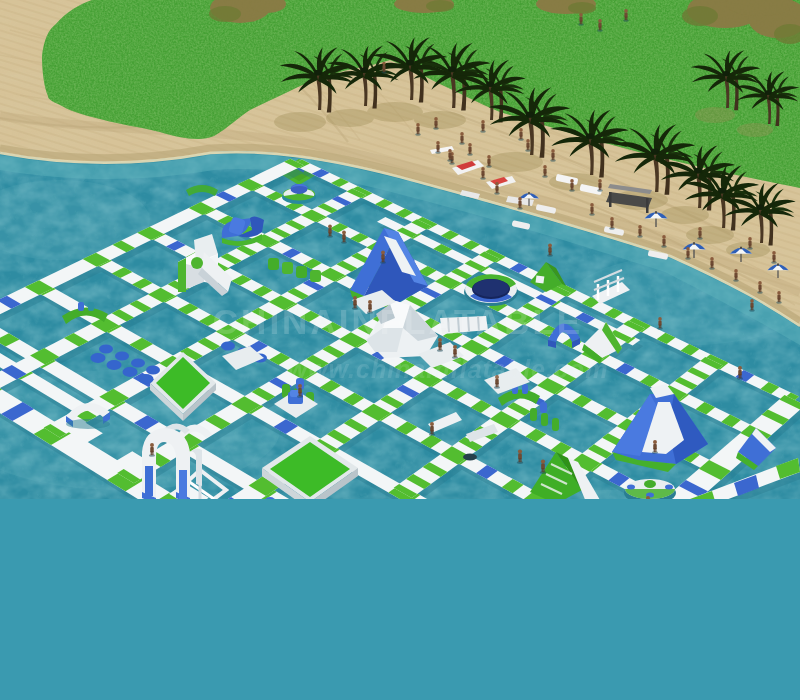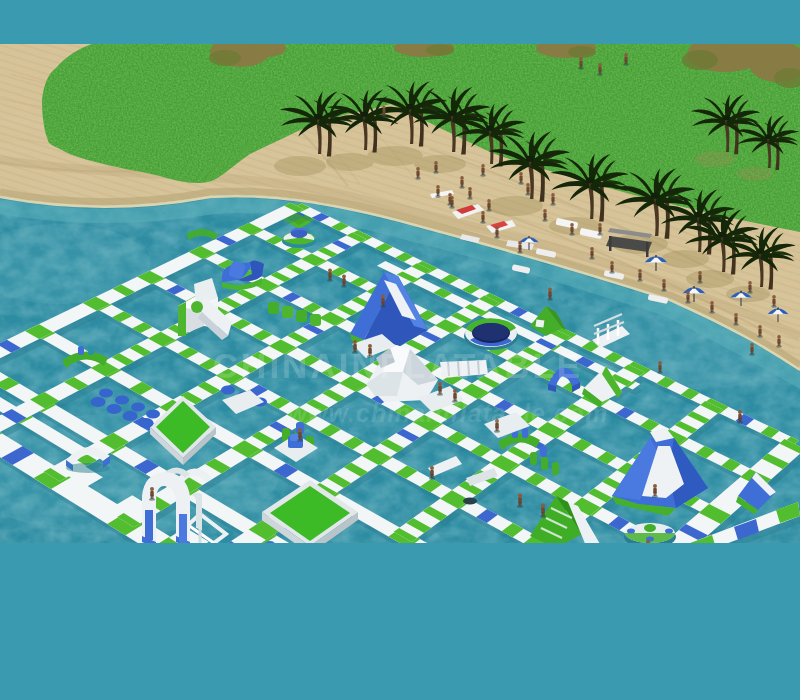"CHINAINFLATABLE" #scene { margin-top: 44px -> none }
